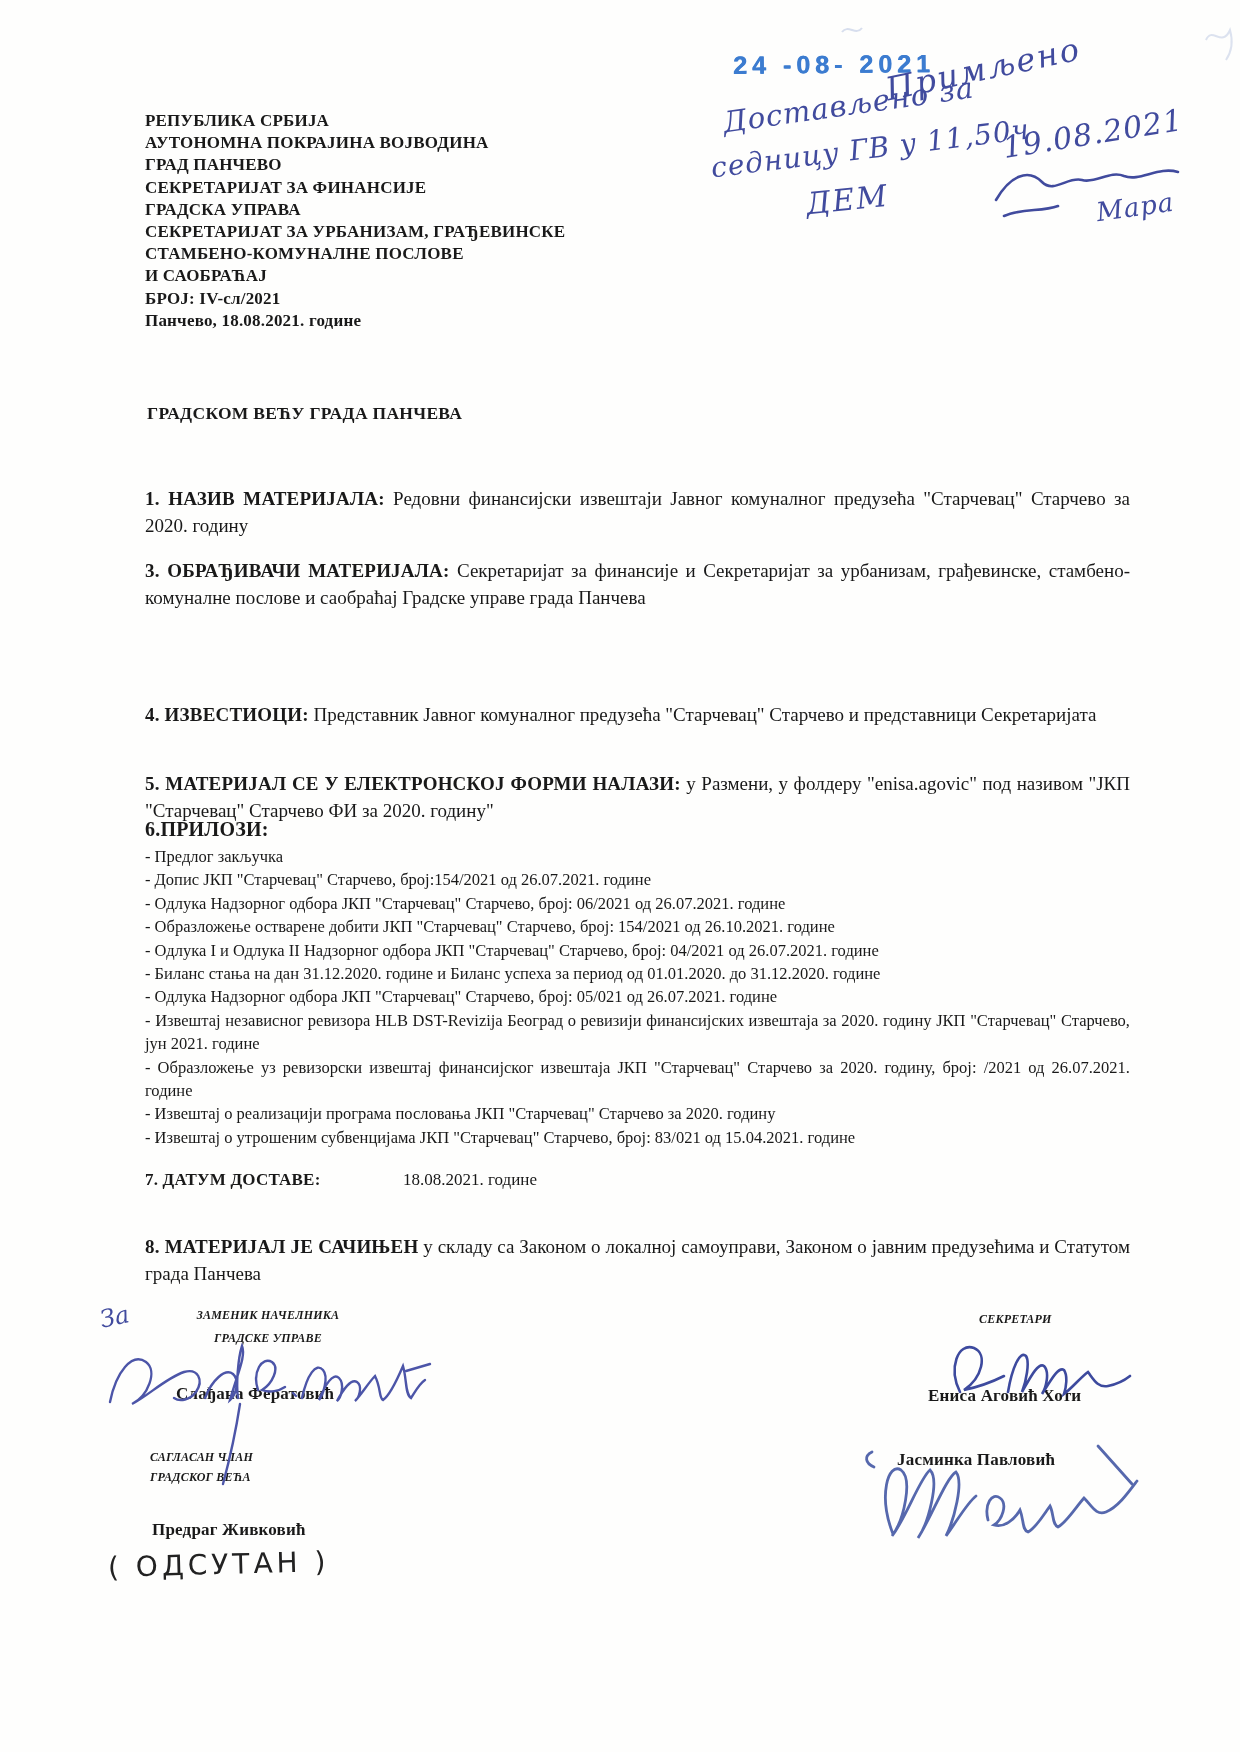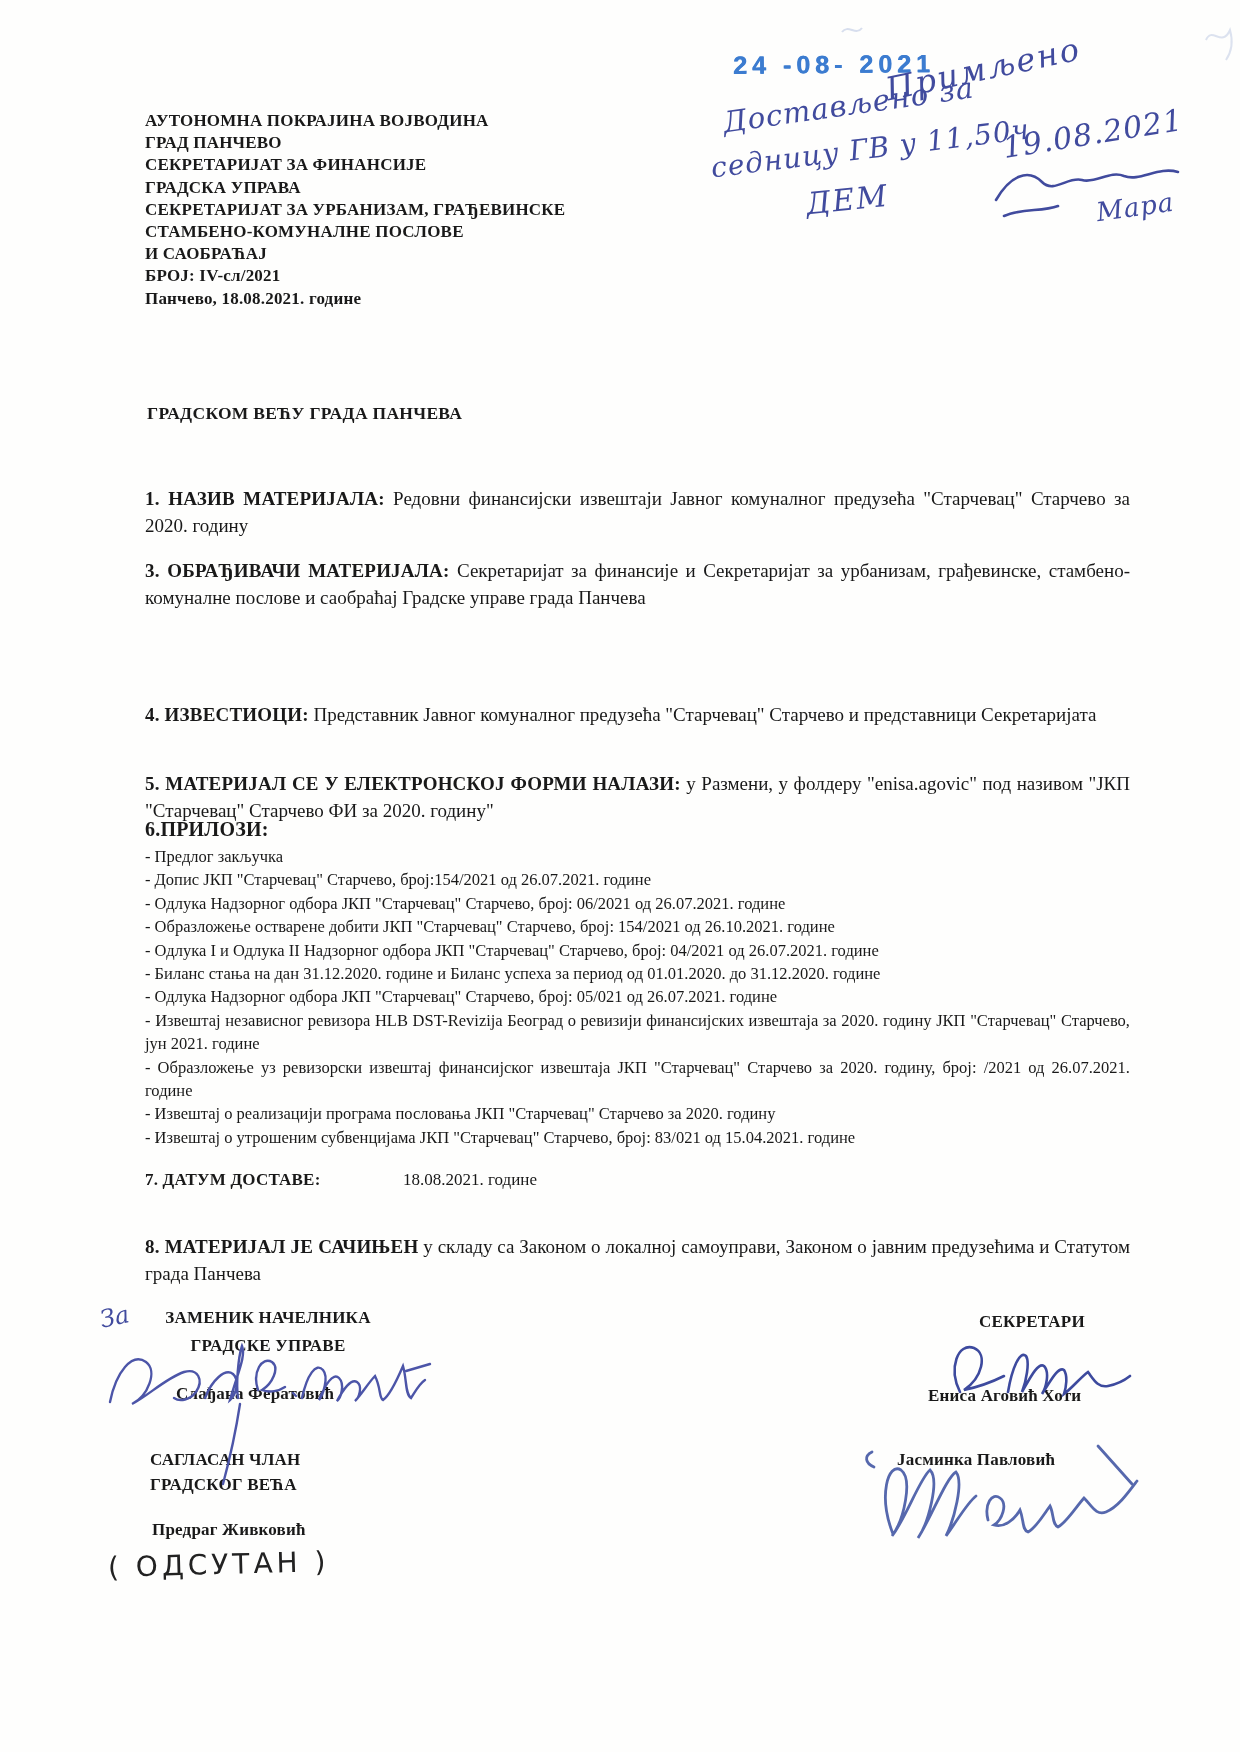"РЕПУБЛИКА СРБИЈА" div { html: none -> <div>РЕПУБЛИКА СРБИЈА</div> }
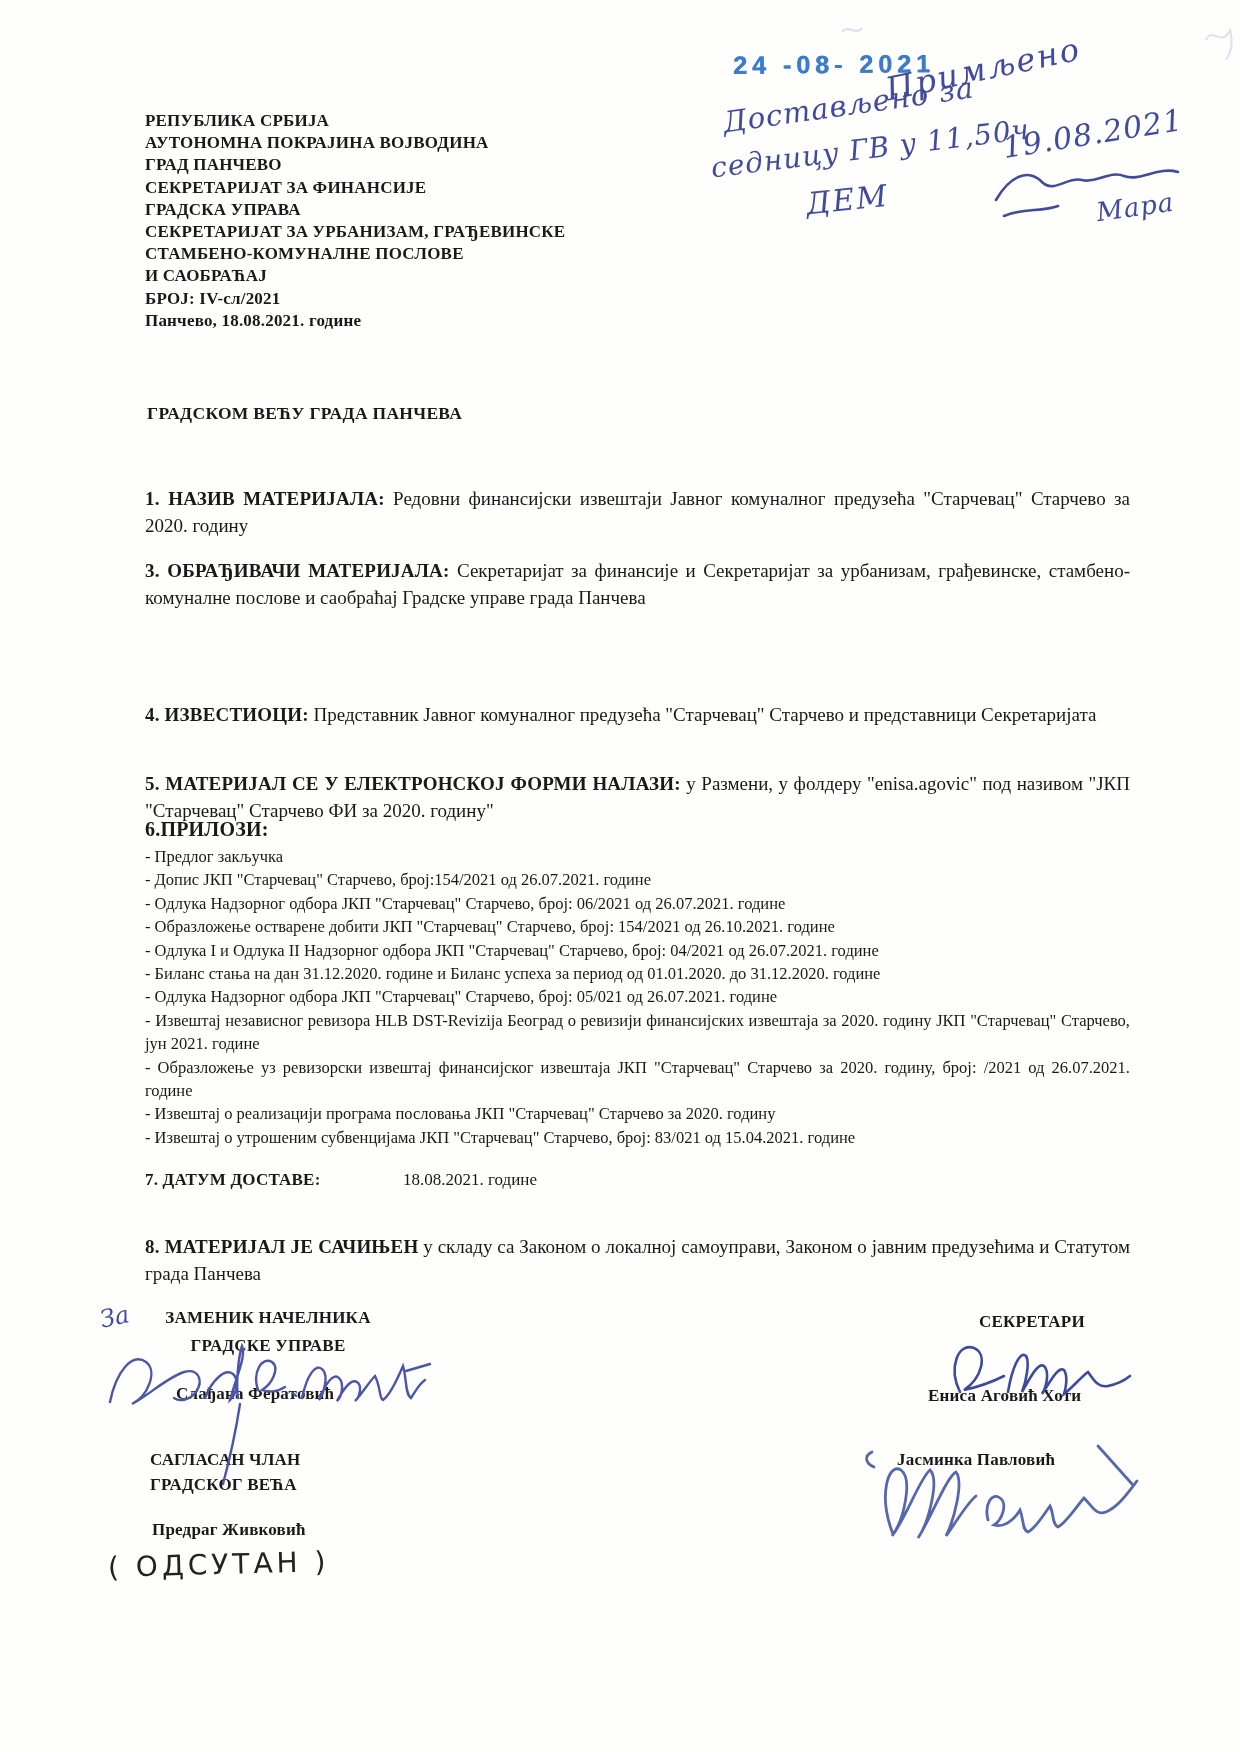"ЗАМЕНИК НАЧЕЛНИКА" .sigtitle { font-size: 17px -> 12px; font-style: none -> italic }
